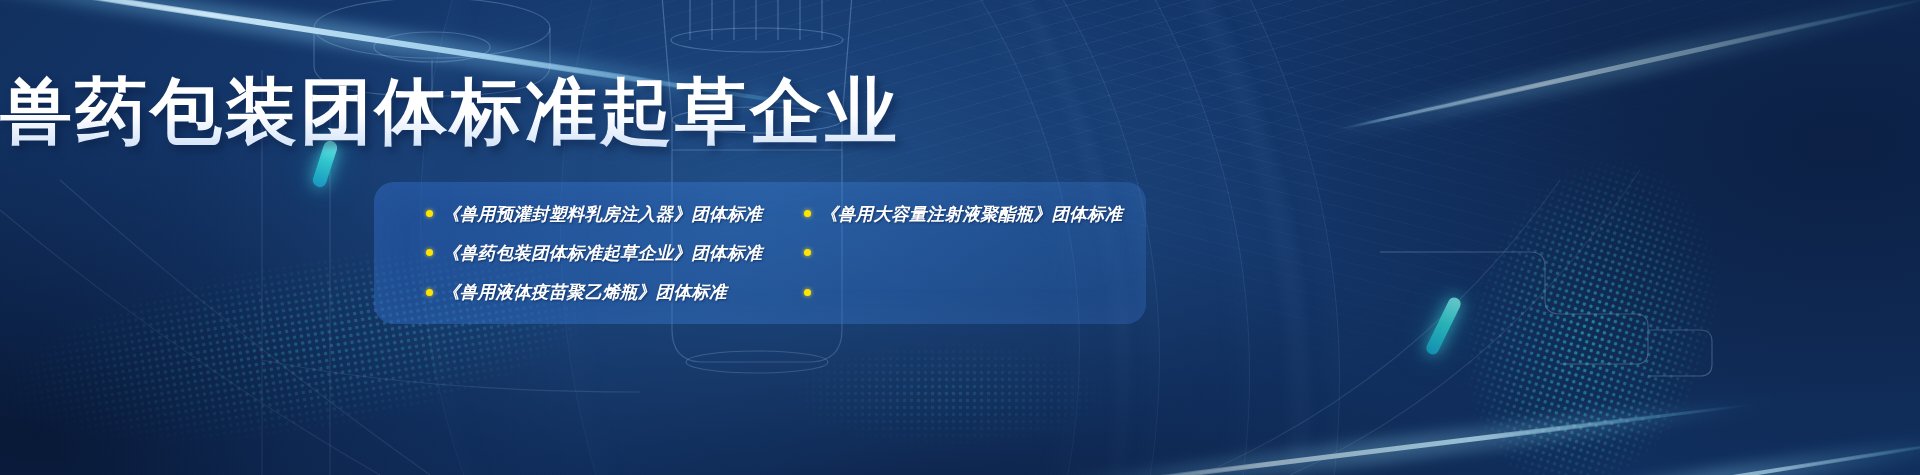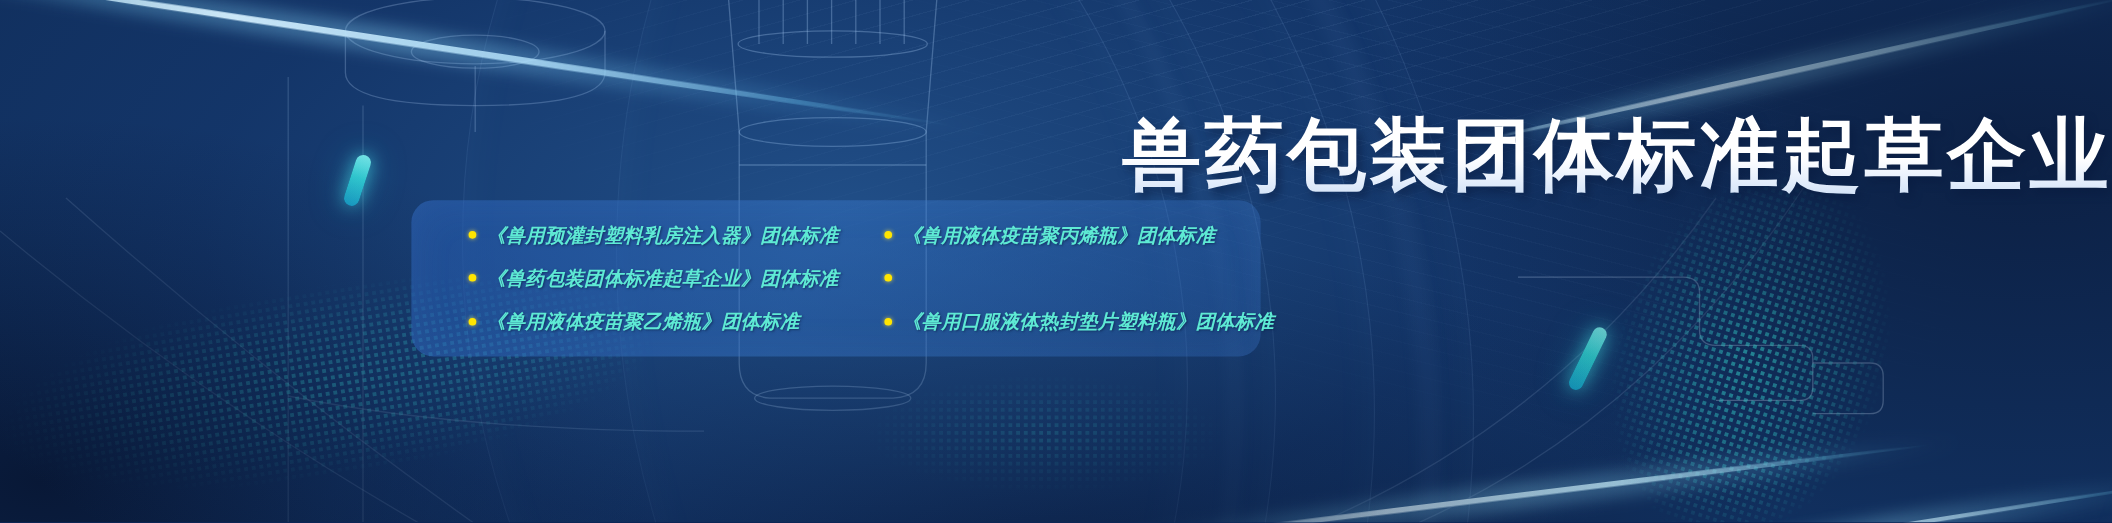"兽药包装团体标准起草企业" #page-title { margin-top: 30px -> none; text-align: right -> left }
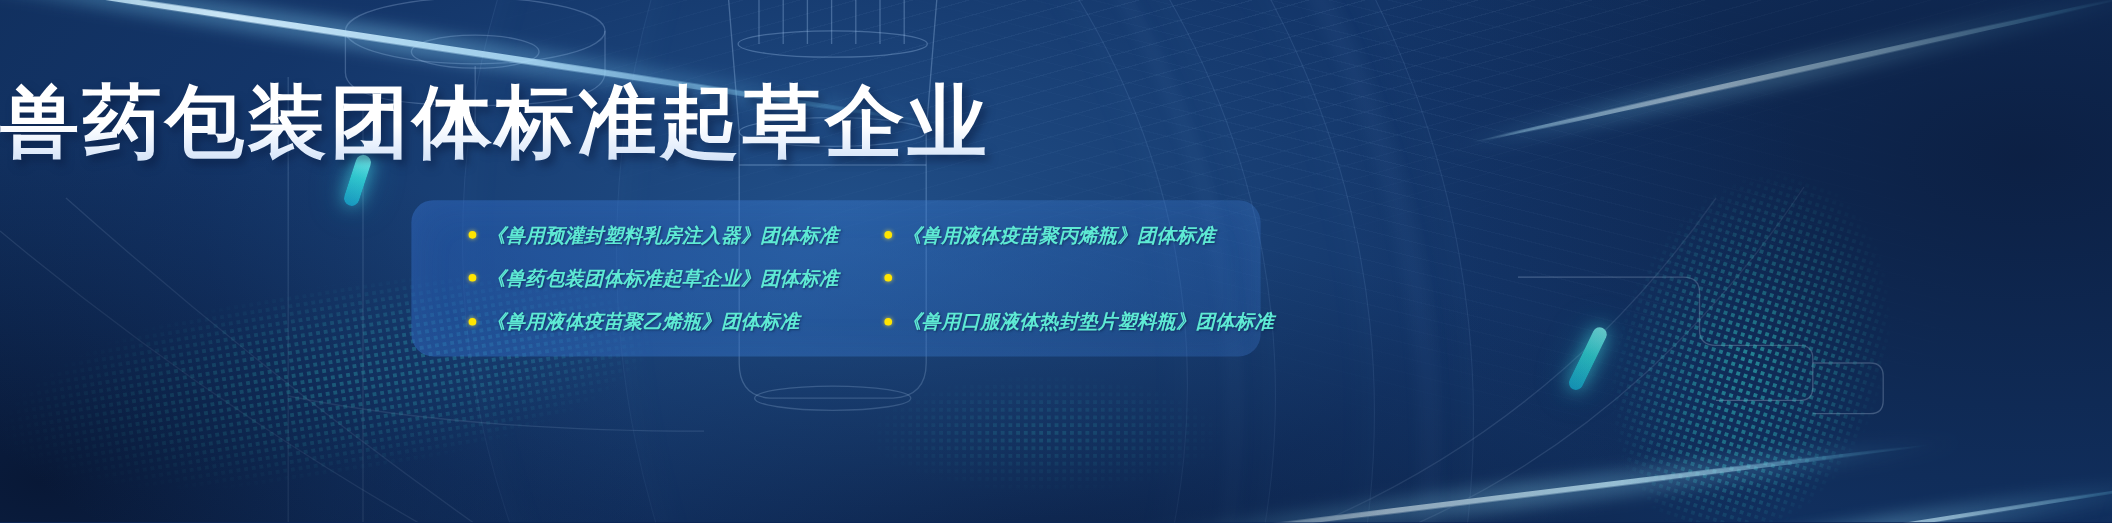"《兽用预灌封塑料乳房注入器》团体标准" .std-text { color: #5eead4 -> #ffffff }
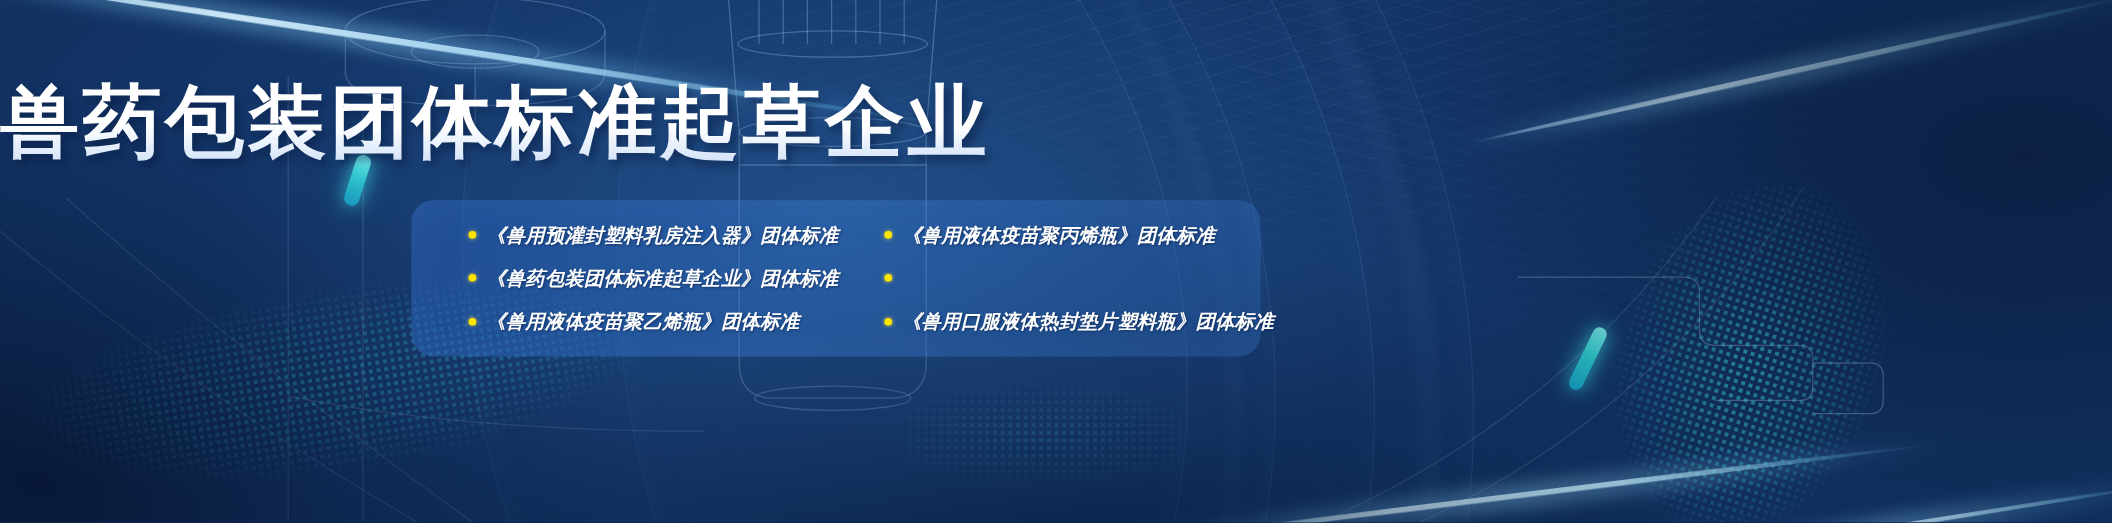"《兽用液体疫苗聚丙烯瓶》团体标准" span.std-text { text: 液体疫苗聚丙烯 -> 大容量注射液聚酯 }
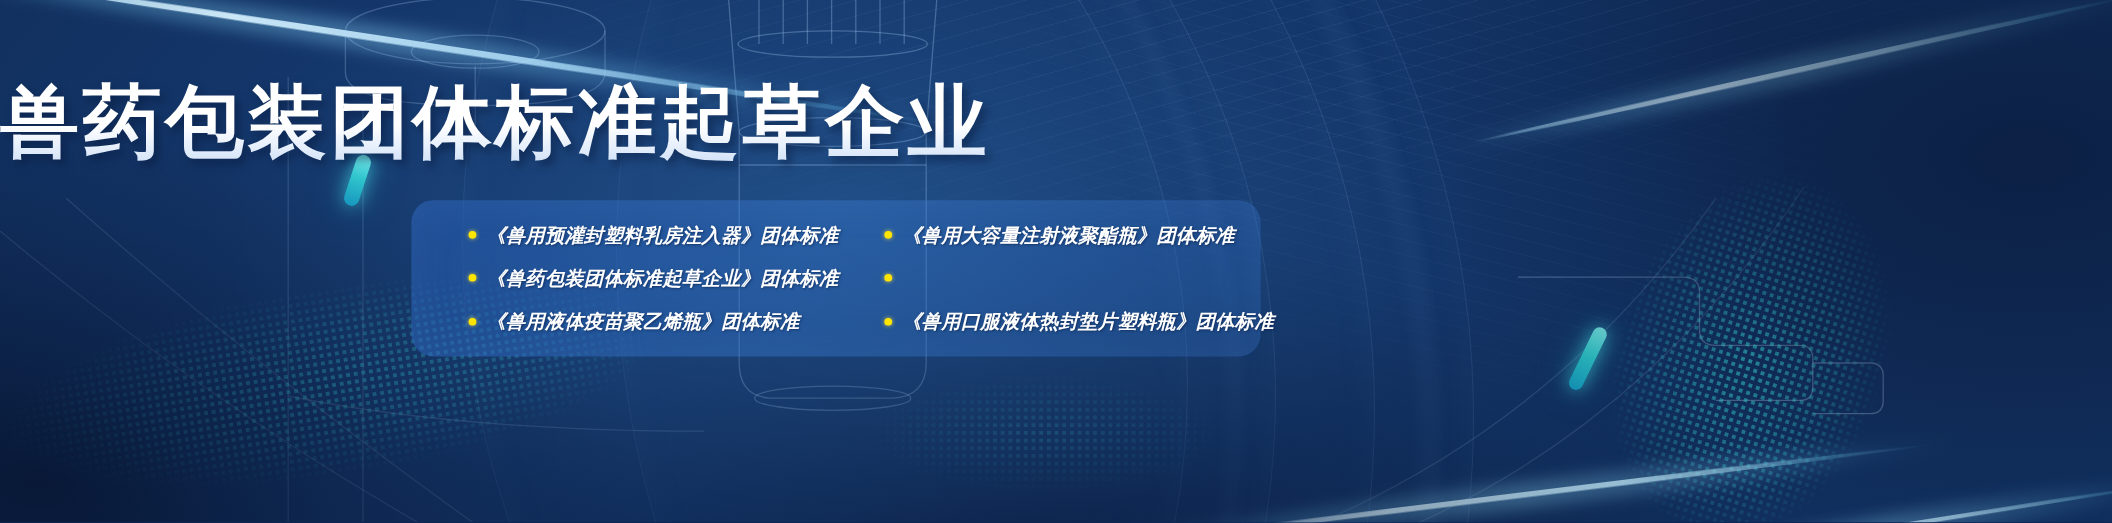"《兽用口服液体热封垫片塑料瓶》团体标准" span.std-text { html: <span>《兽用口服液体热封垫片塑料瓶》团体标准</span> -> none }
